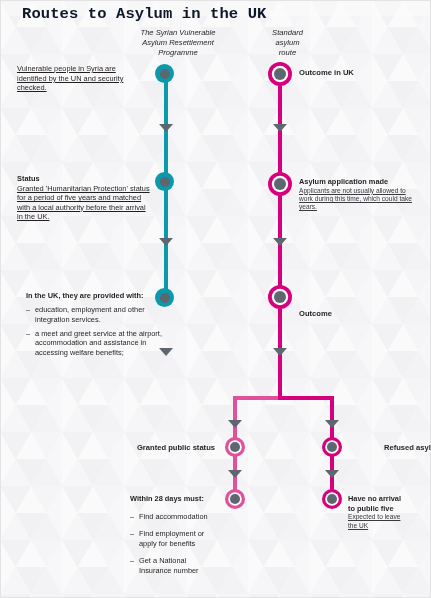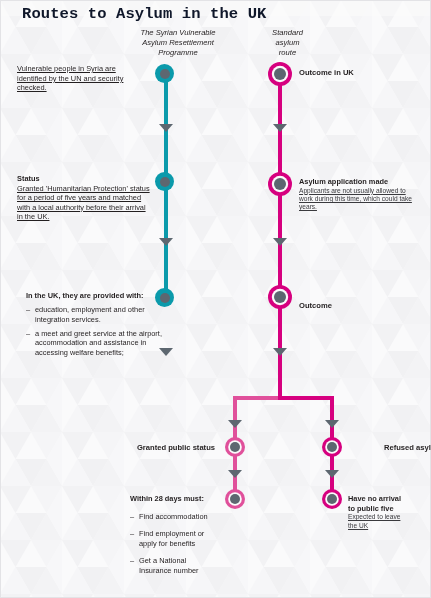"Outcome" div.label { top: 301px -> 309px }
